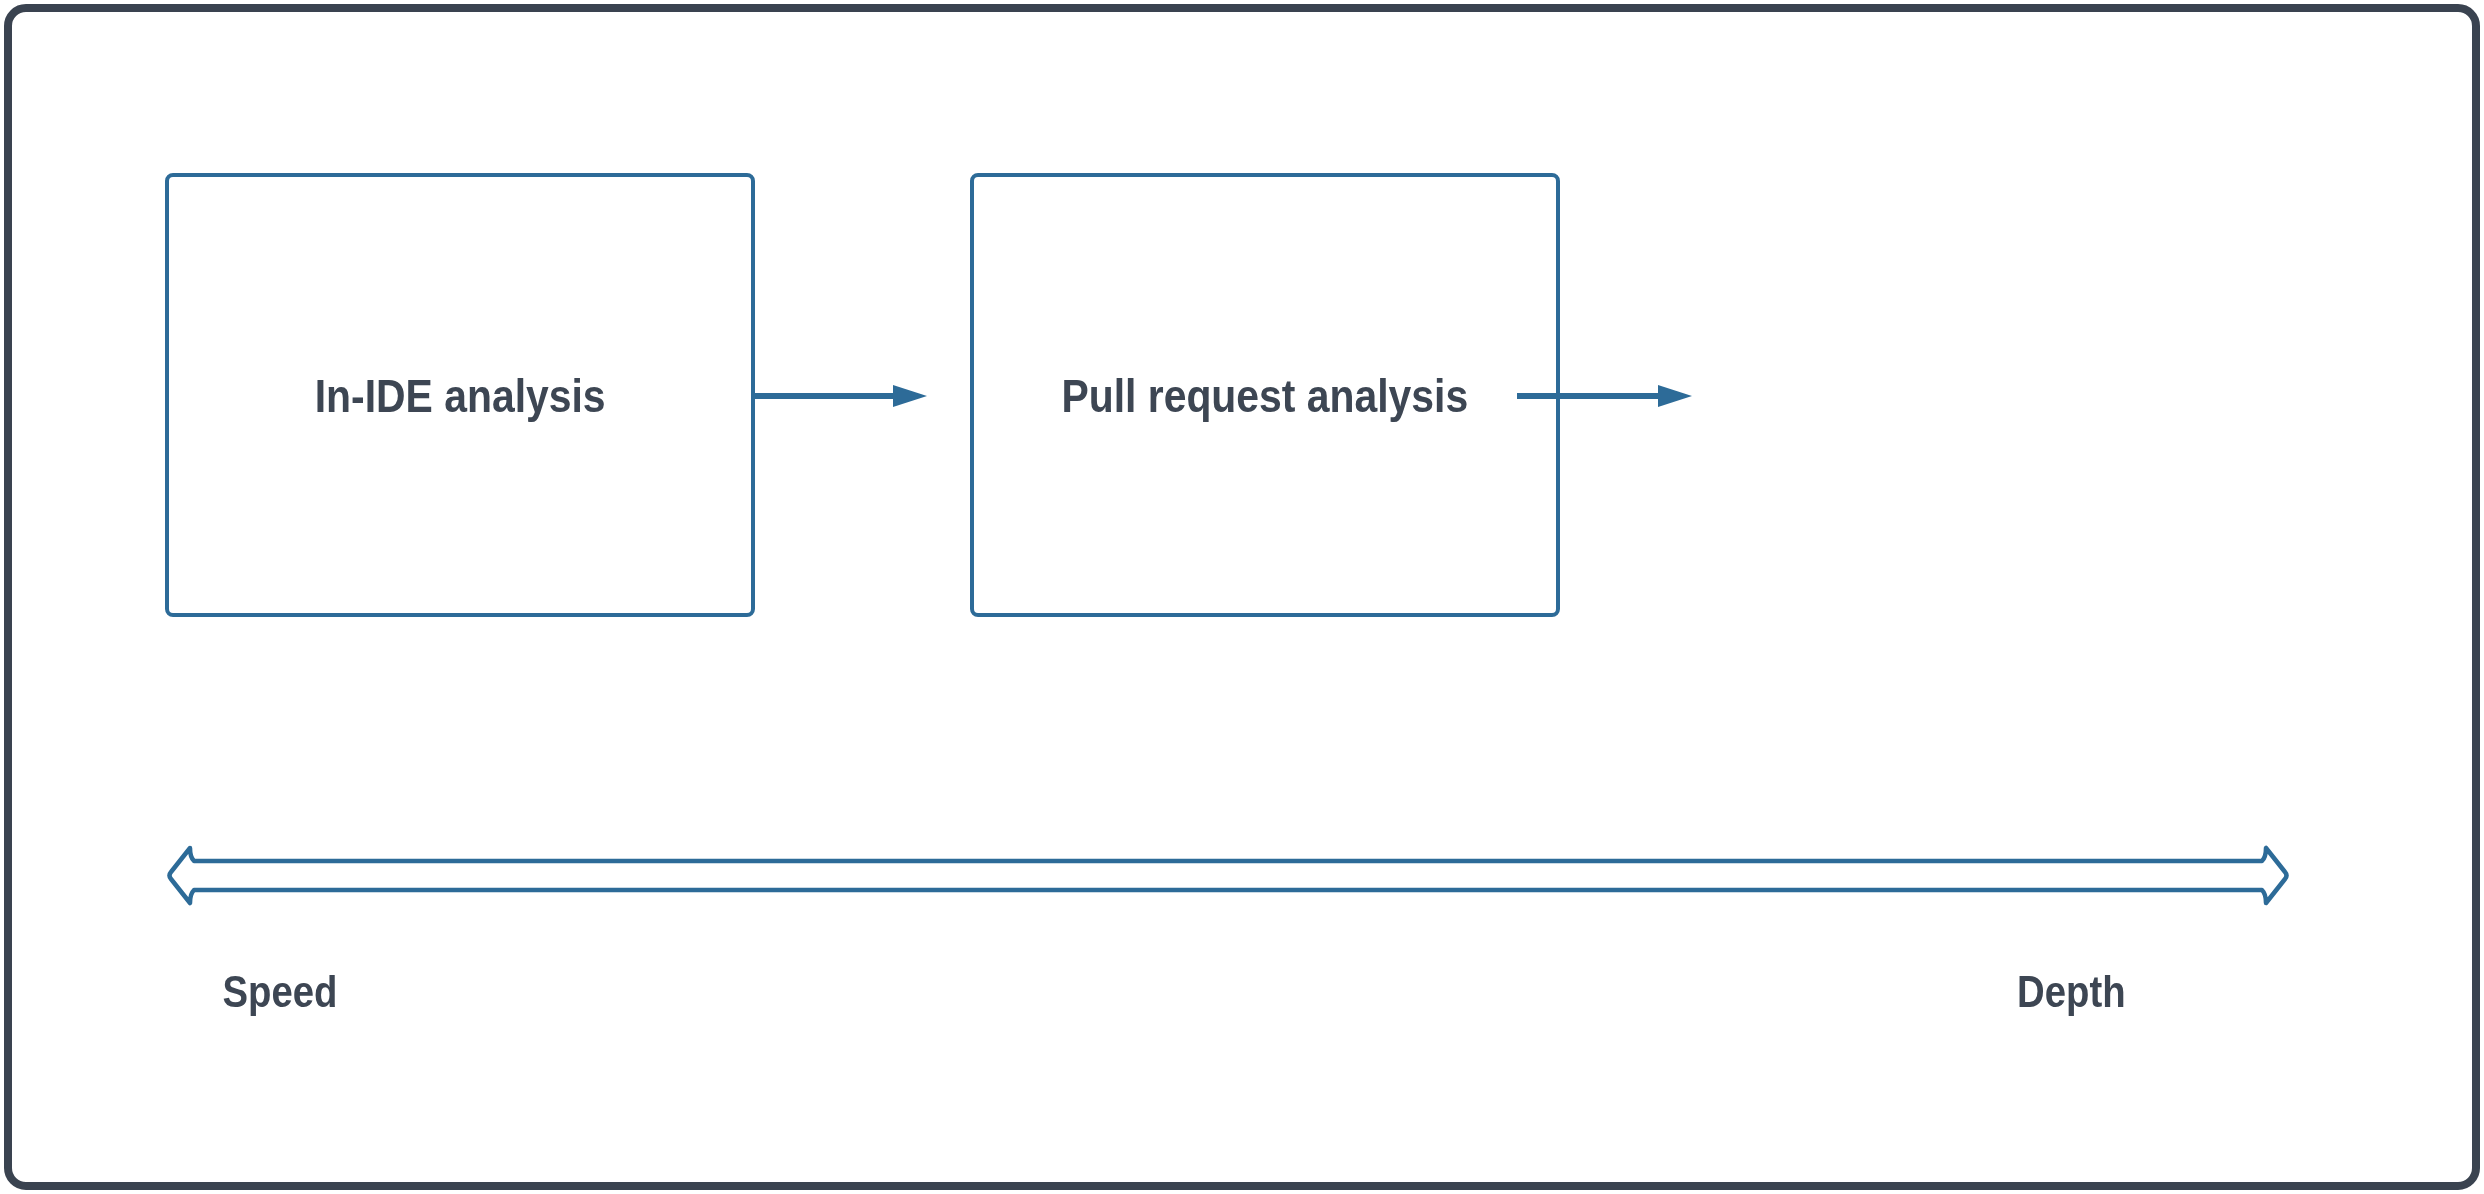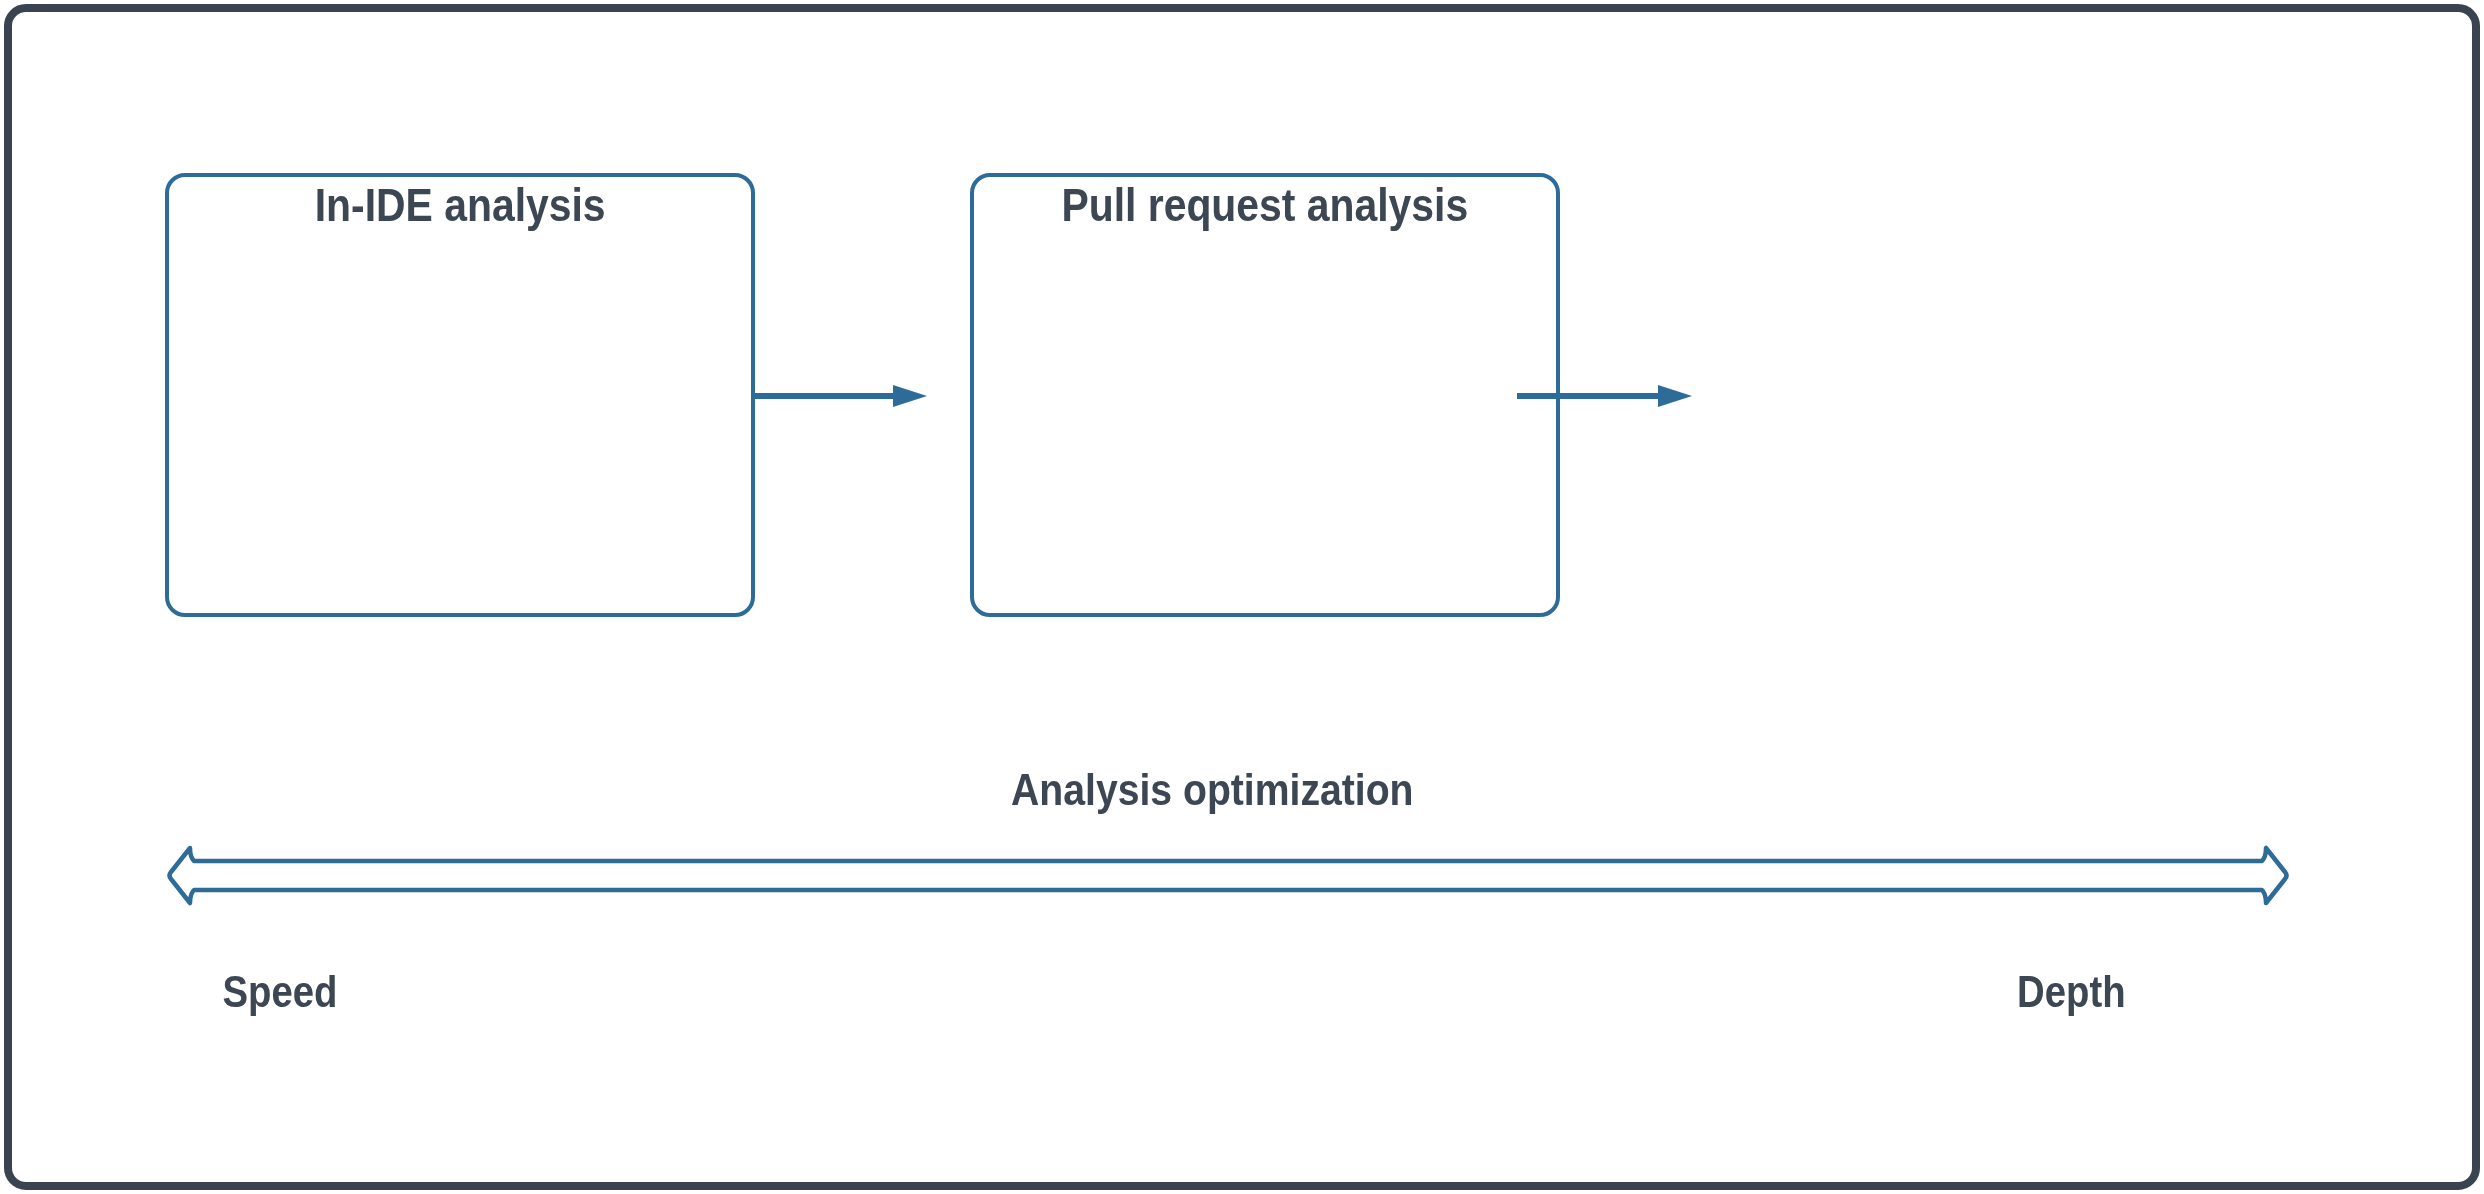"In-IDE analysis" .flow-box { align-items: flex-start -> center; border-radius: 20px -> 8px }
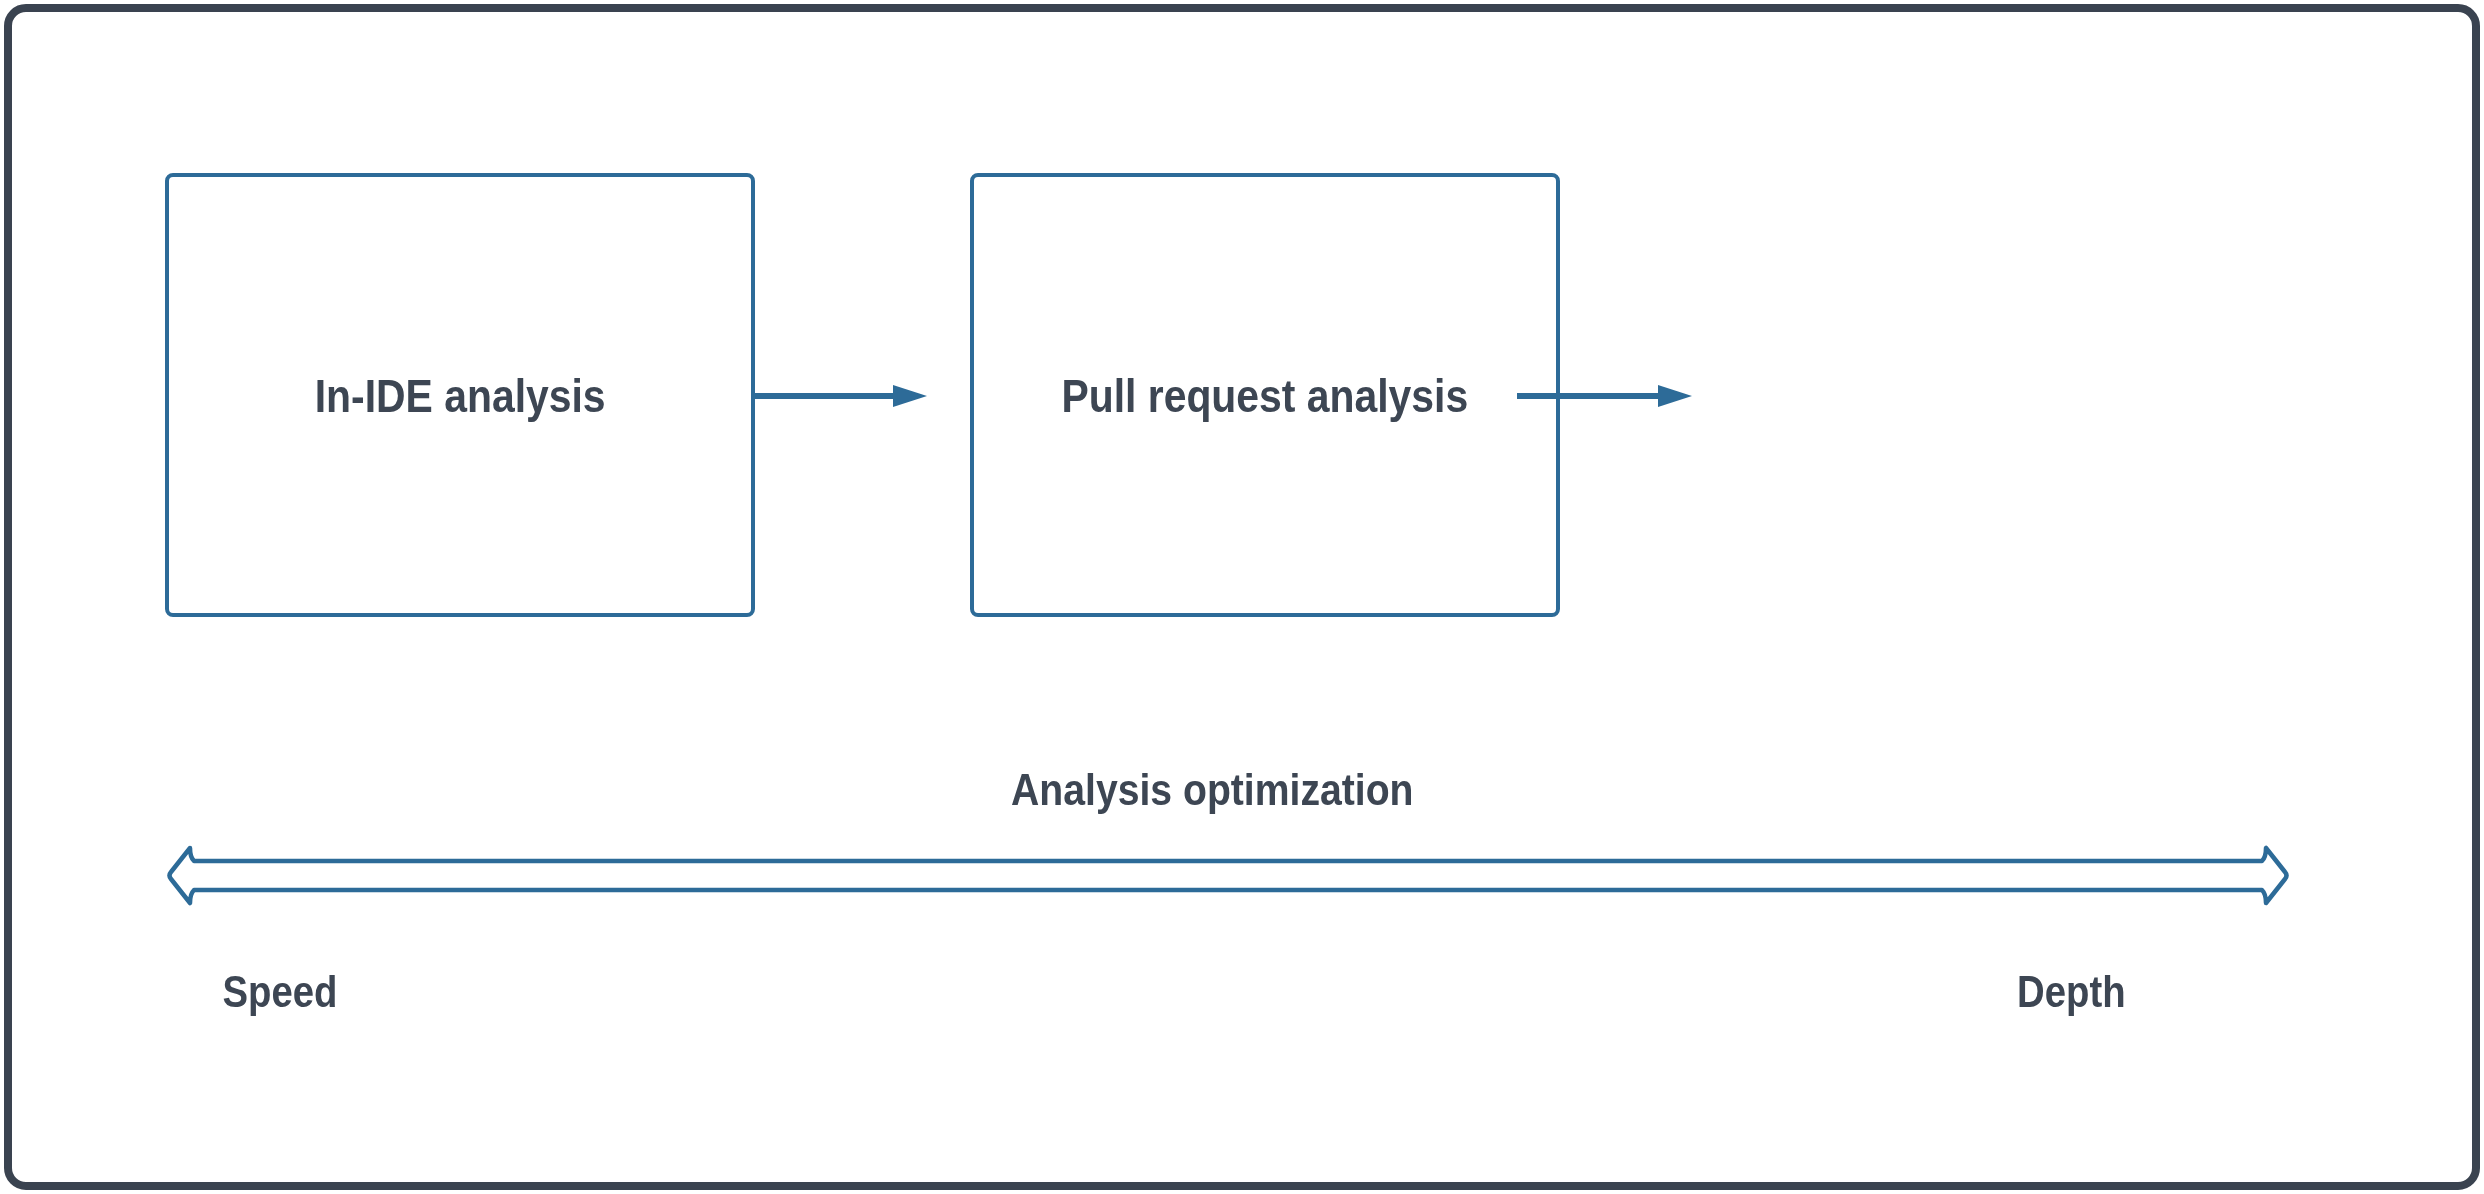"Analysis optimization" div.axis-title { html: <div> <span>Analysis optimization</span> </div> -> none }
